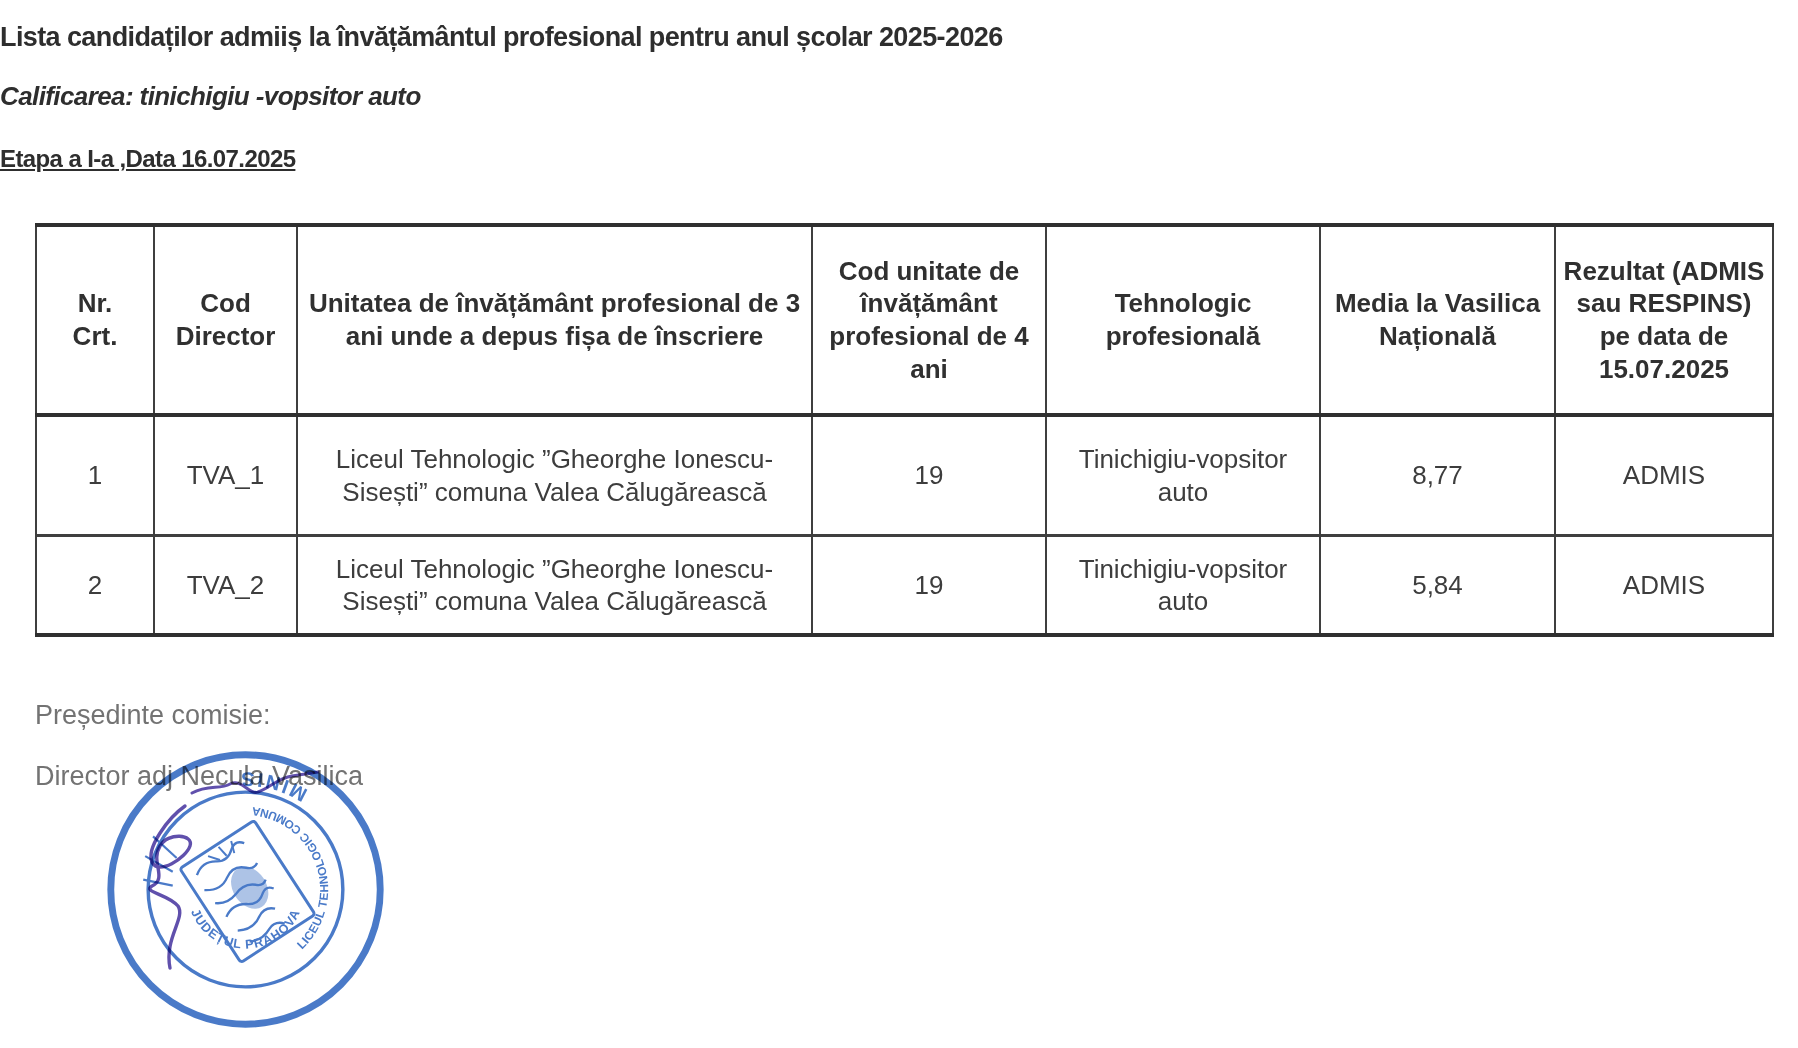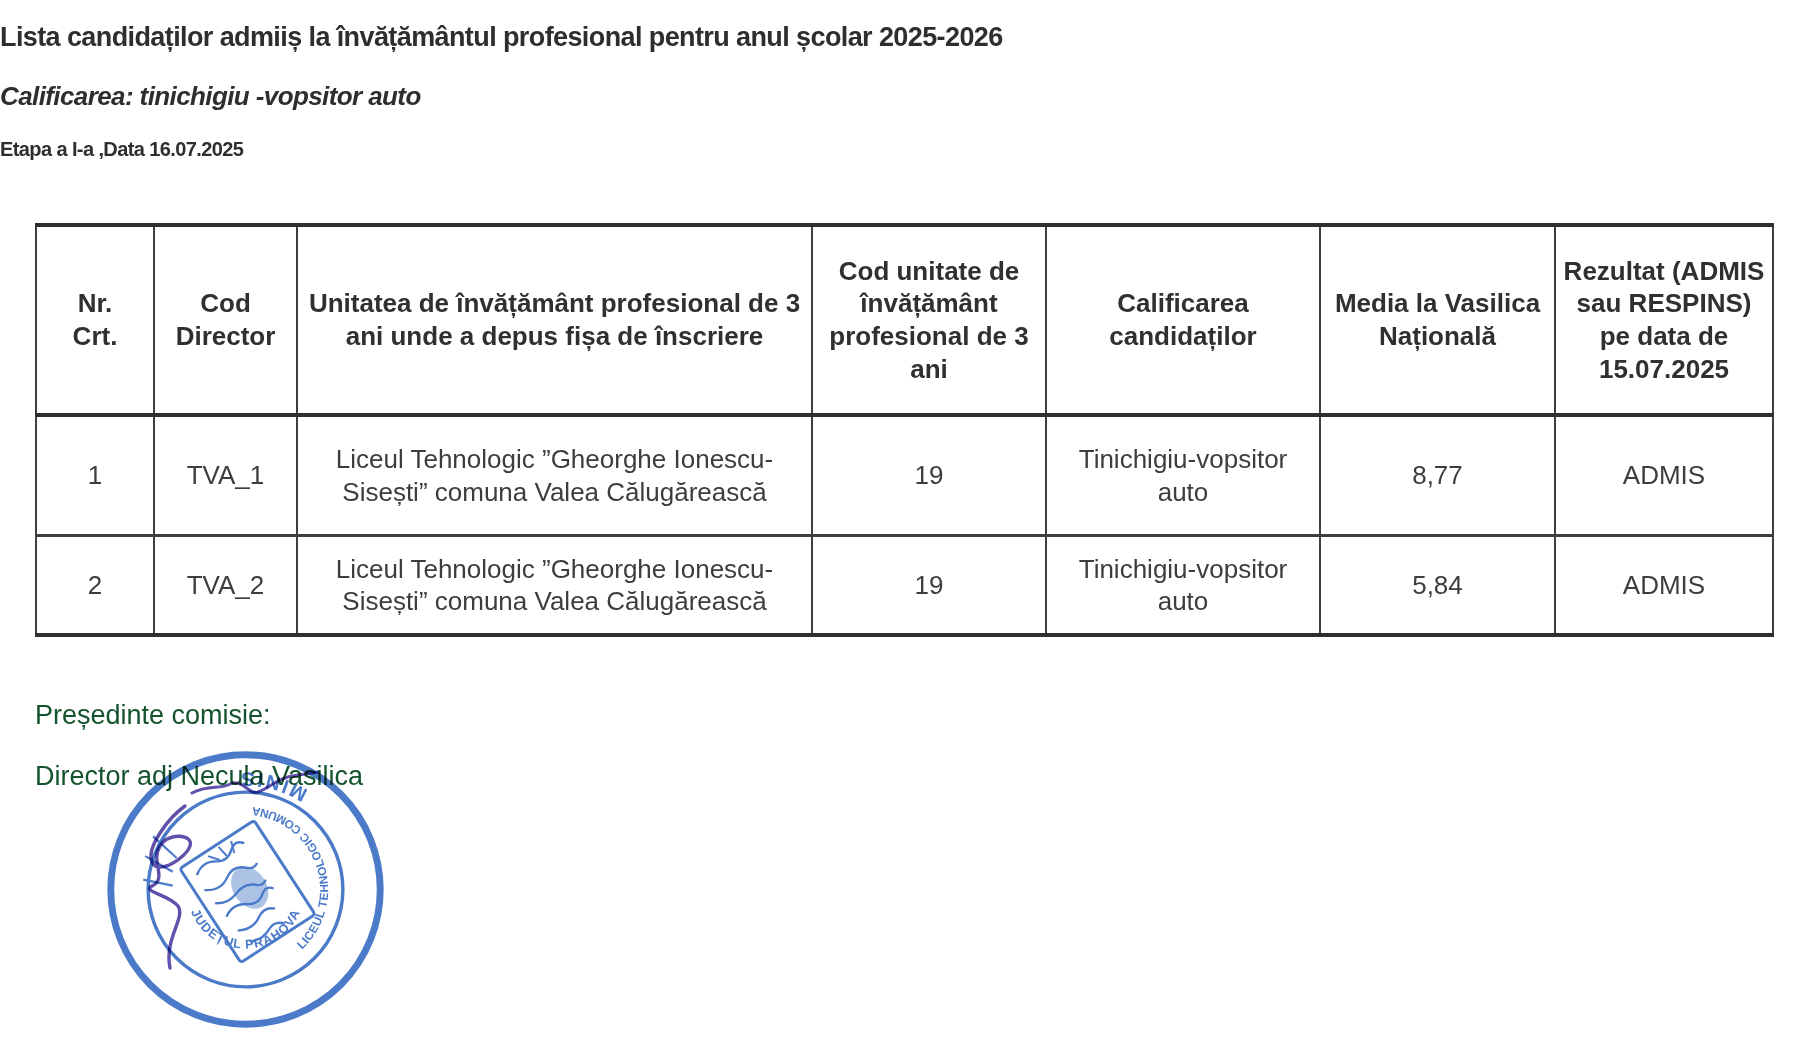"Etapa a I-a ,Data 16.07.2025" .t3 { font-size: 20px -> 24px; text-decoration: none -> underline; top: 138px -> 145px }
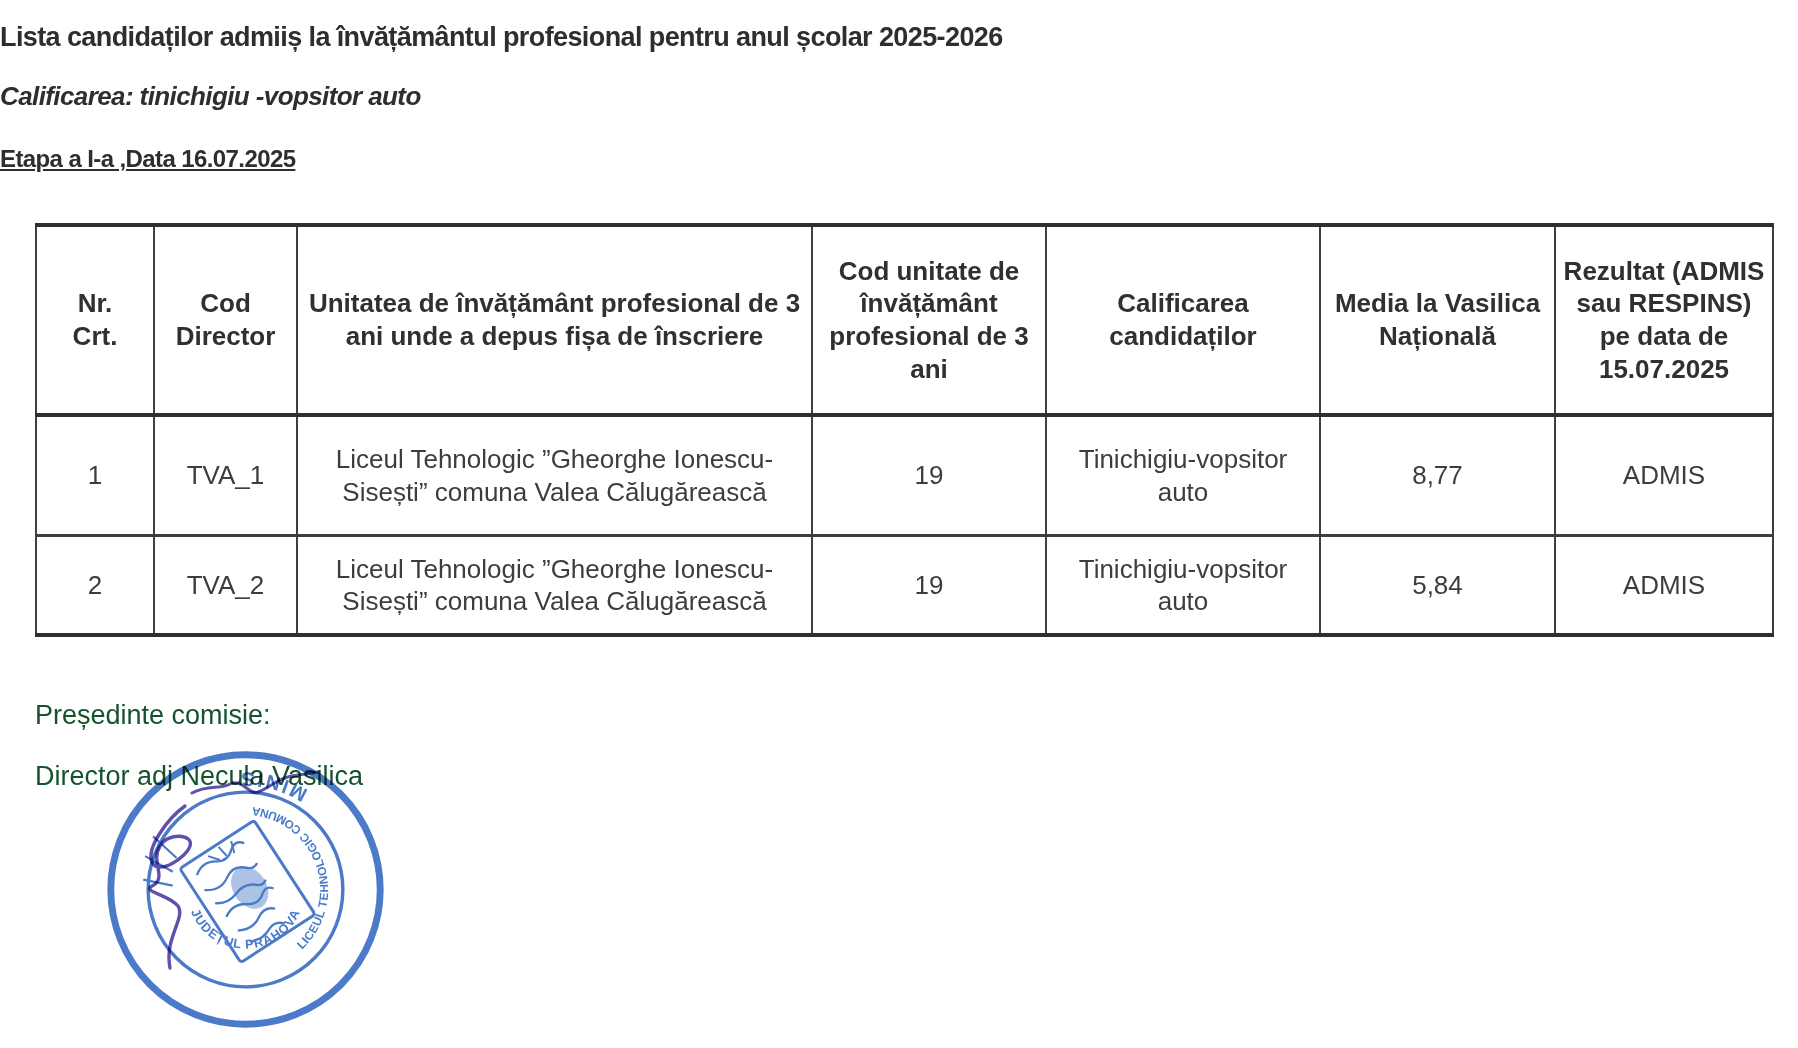"Cod unitate de învățământ profesional" th { text: 3 -> 4 }
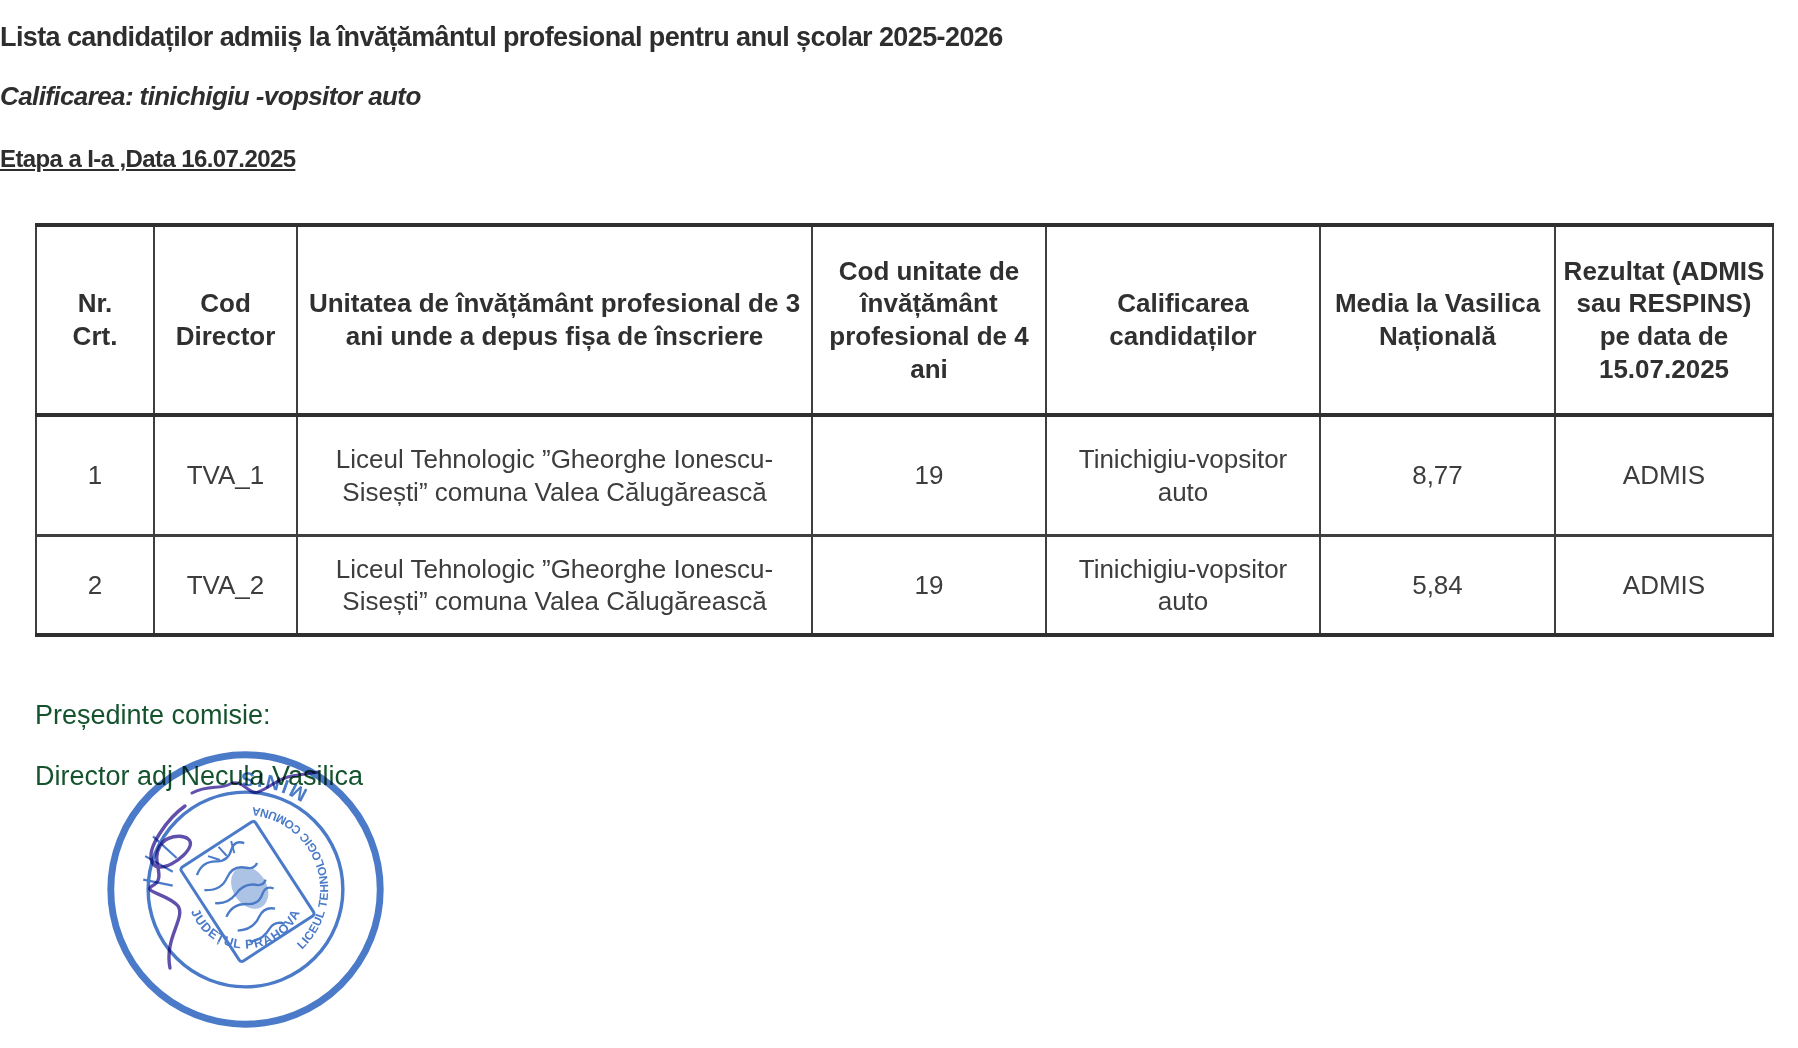"Calificarea candidaților" th { text: Calificarea candidaților -> Tehnologic profesională }
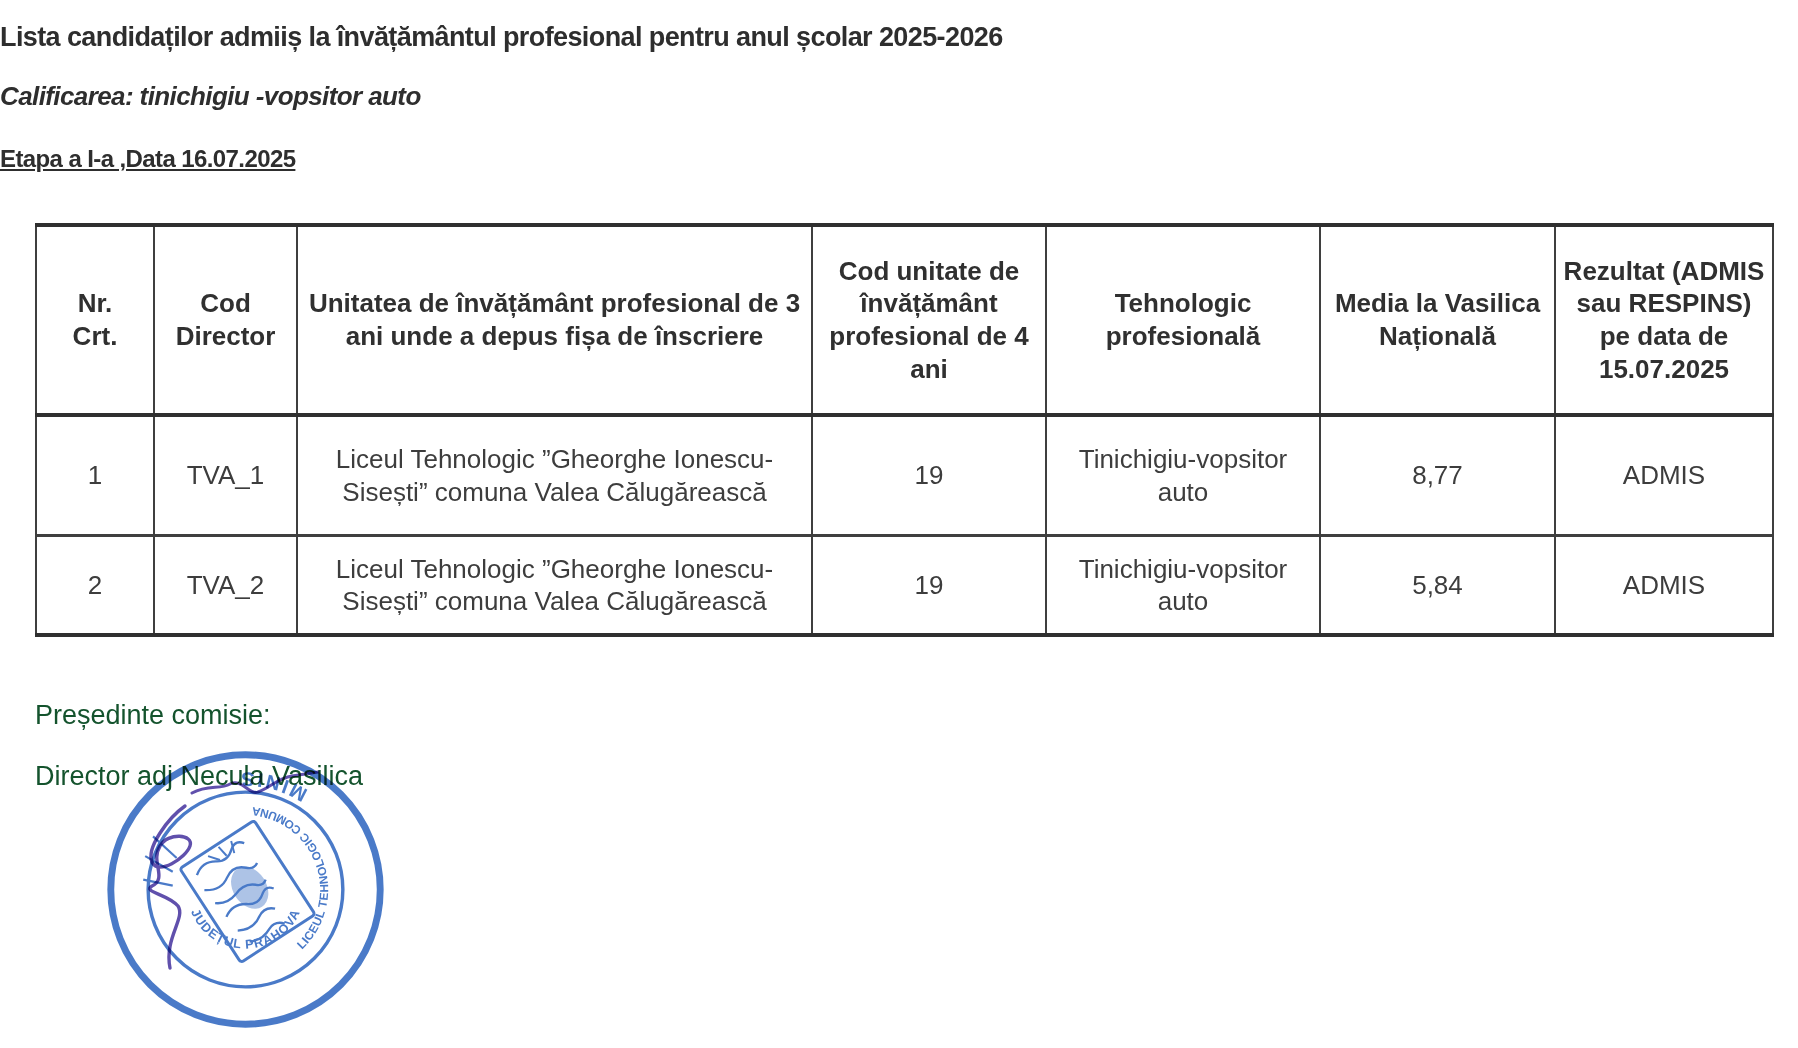"Președinte comisie:" .footer-label { color: #14532d -> #737373 }
